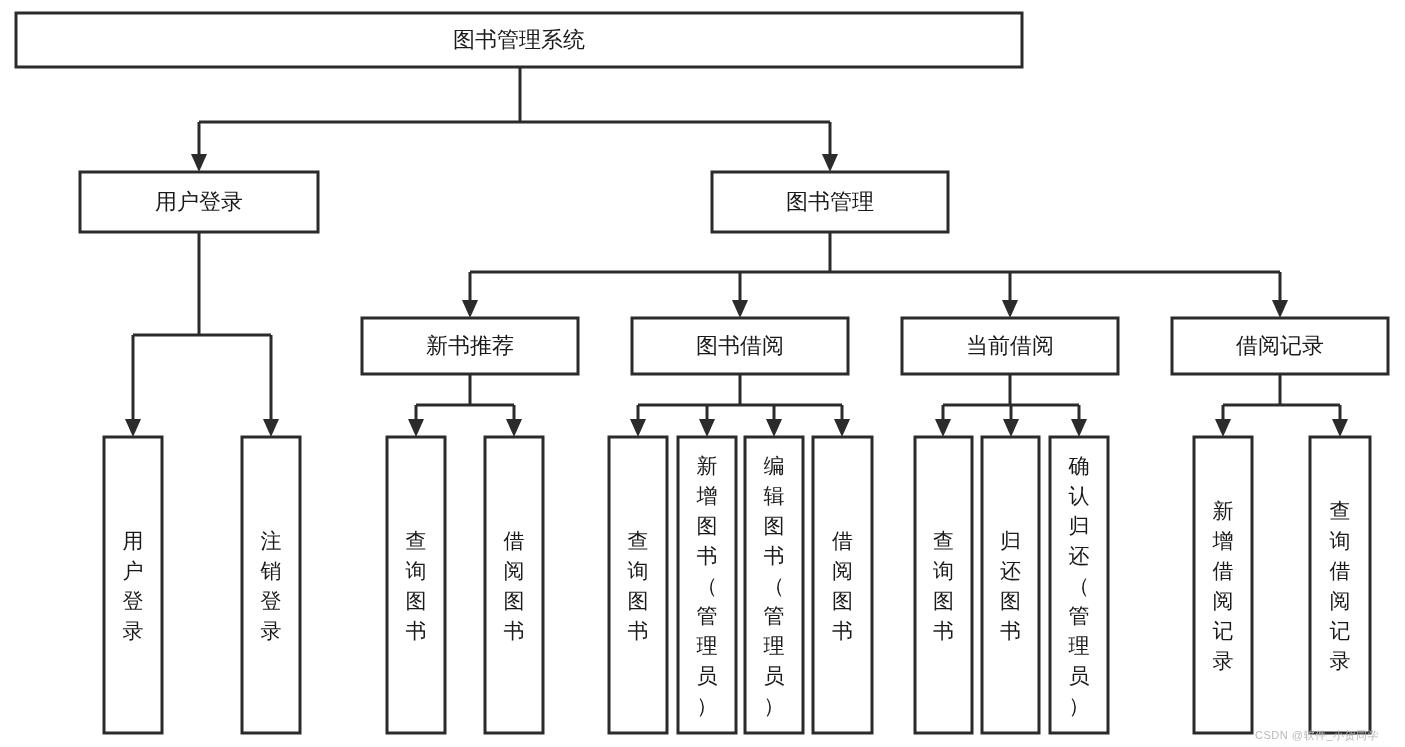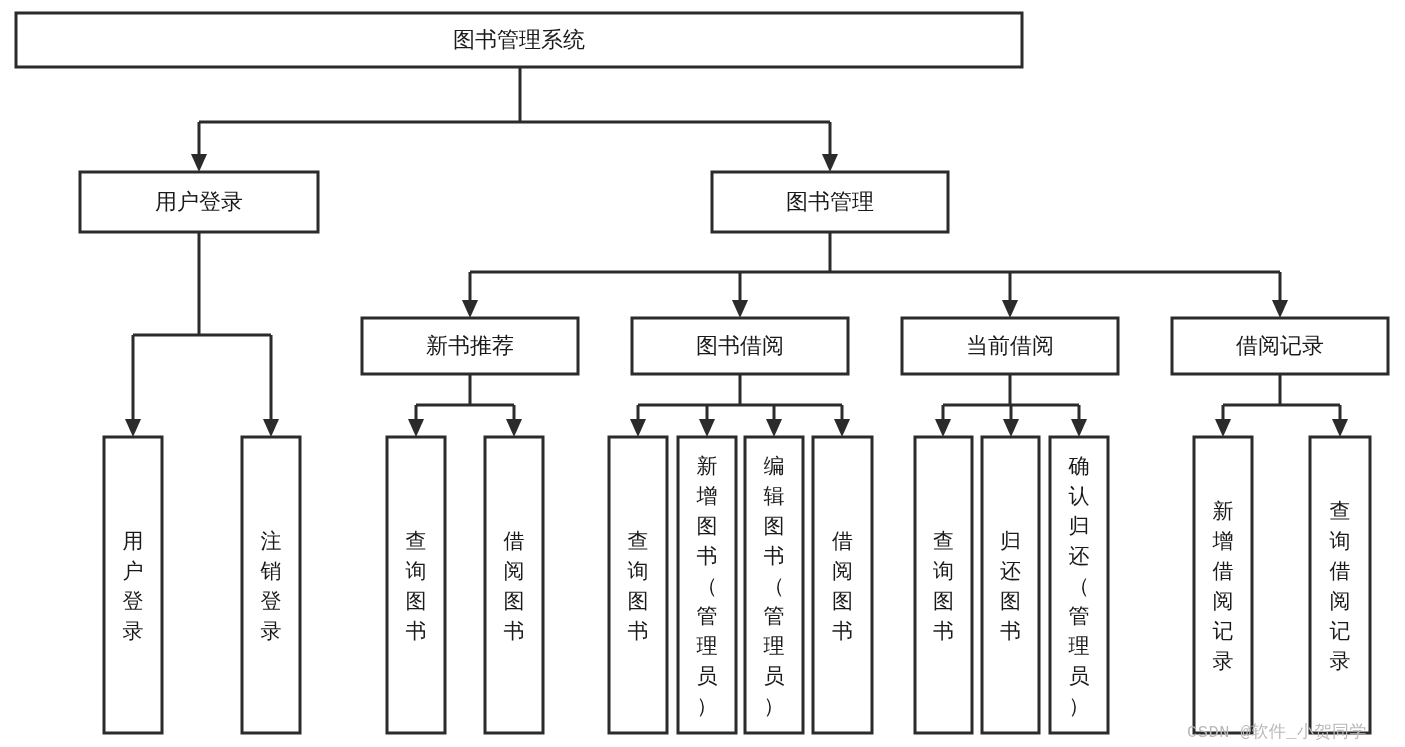"CSDN @软件_小贺同学" .watermark { font-family: Liberation Mono, monospace -> Liberation Sans, sans-serif; font-size: 17px -> 11px; right: 20px -> 8px }
